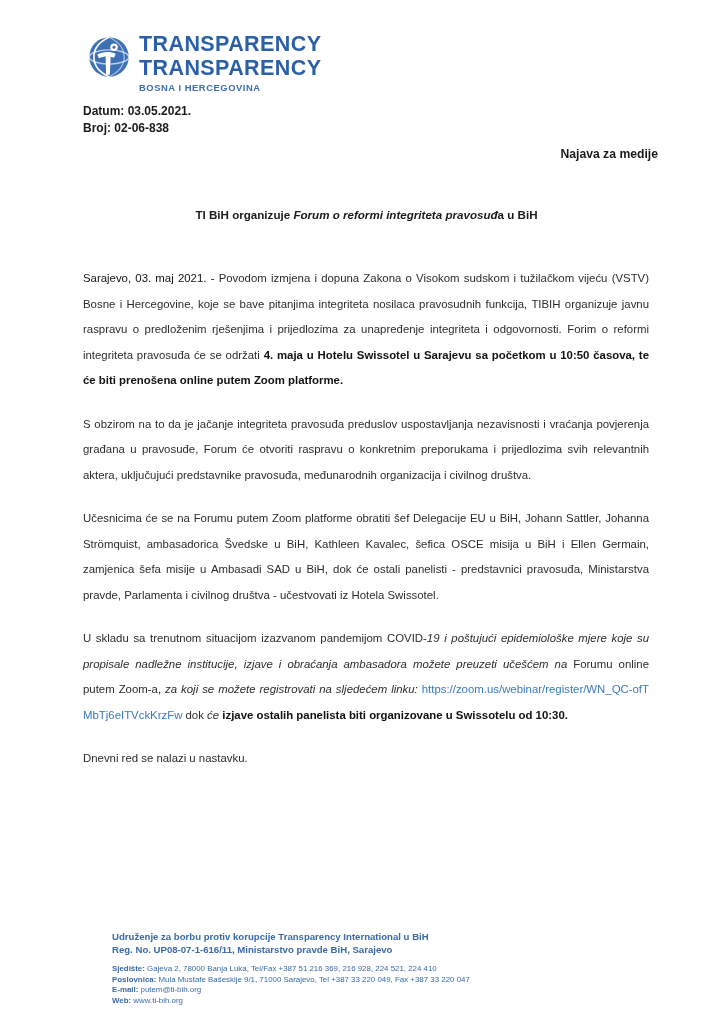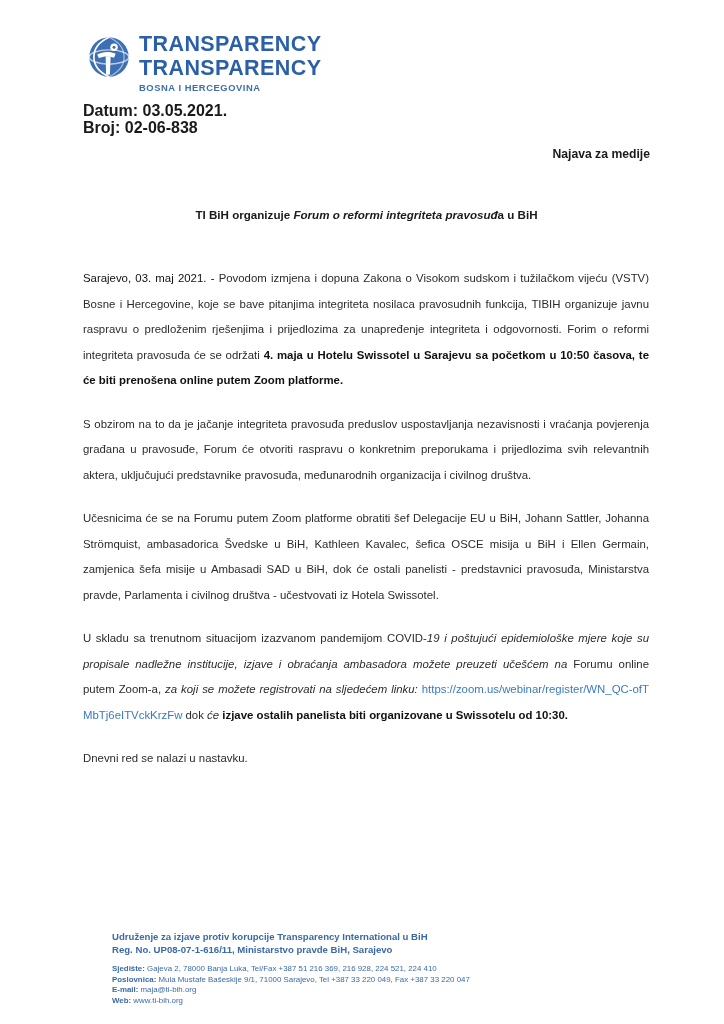"Datum: 03.05.2021." .meta { font-size: 16px -> 12px }
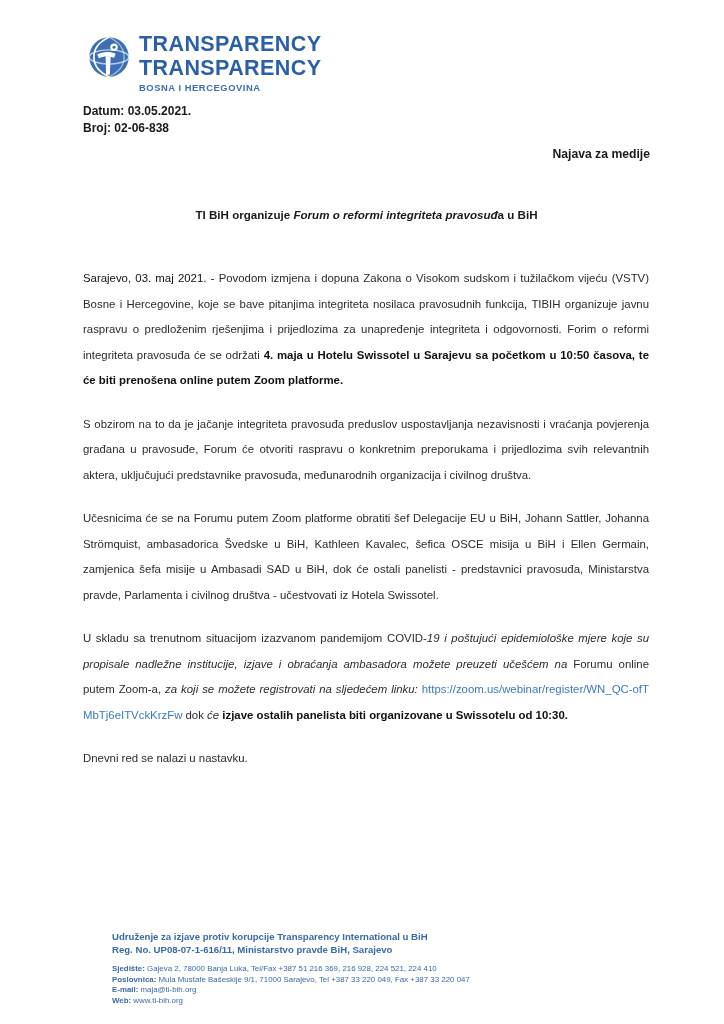"Najava za medije" .media-note { right: 74px -> 66px }
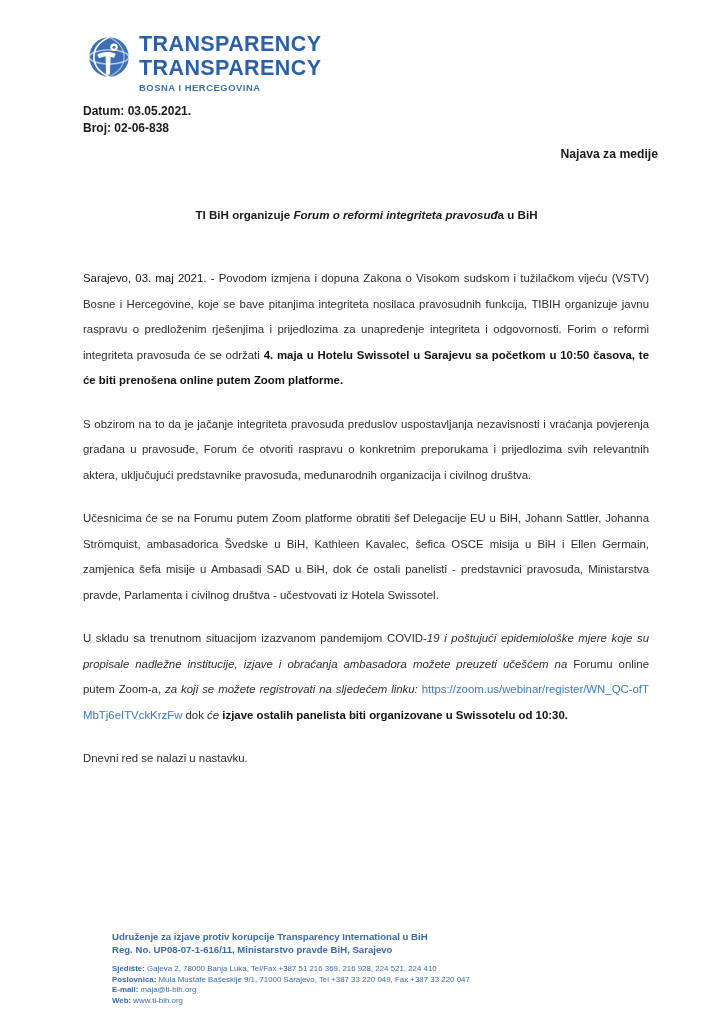"Udruženje za izjave protiv korupcije" div { text: izjave -> borbu }
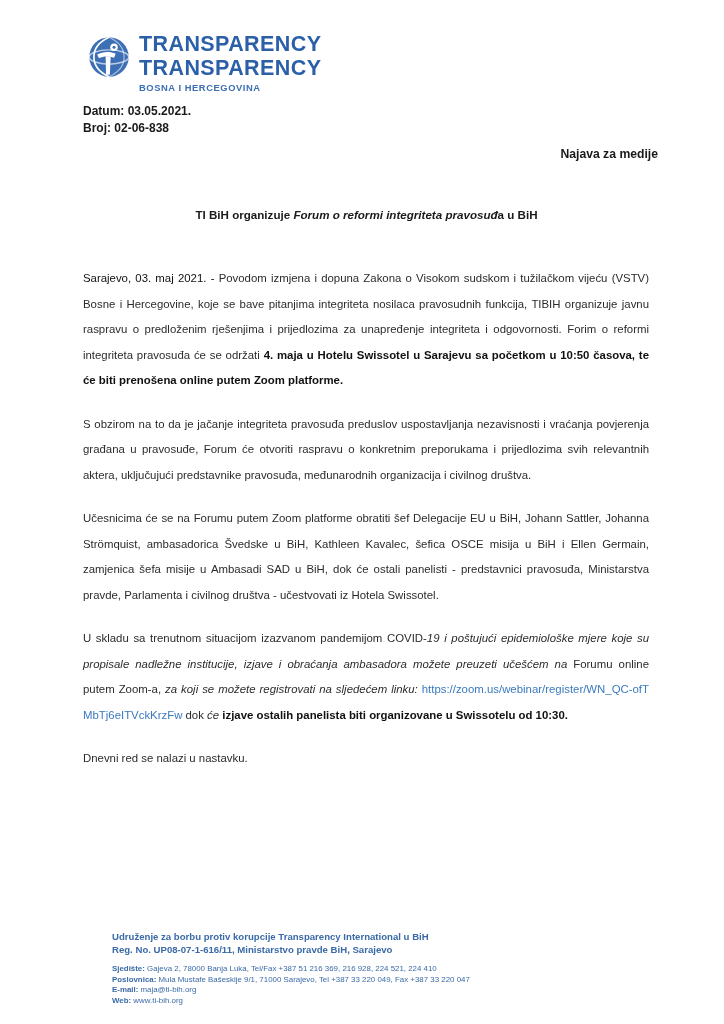"maja@ti-bih.org" span { text: maja@ti-bih.org -> putem@ti-bih.org }
